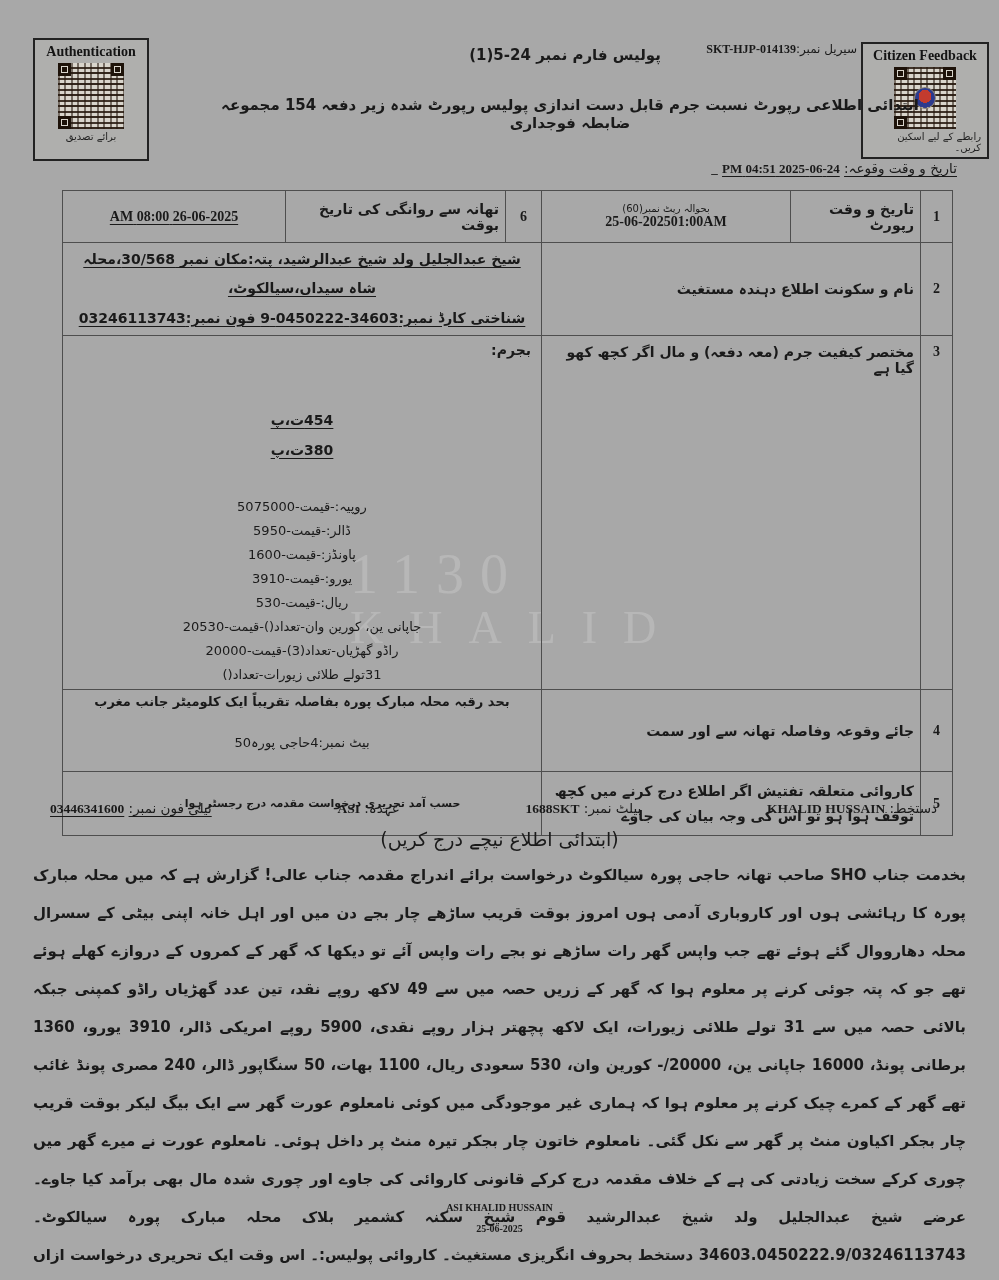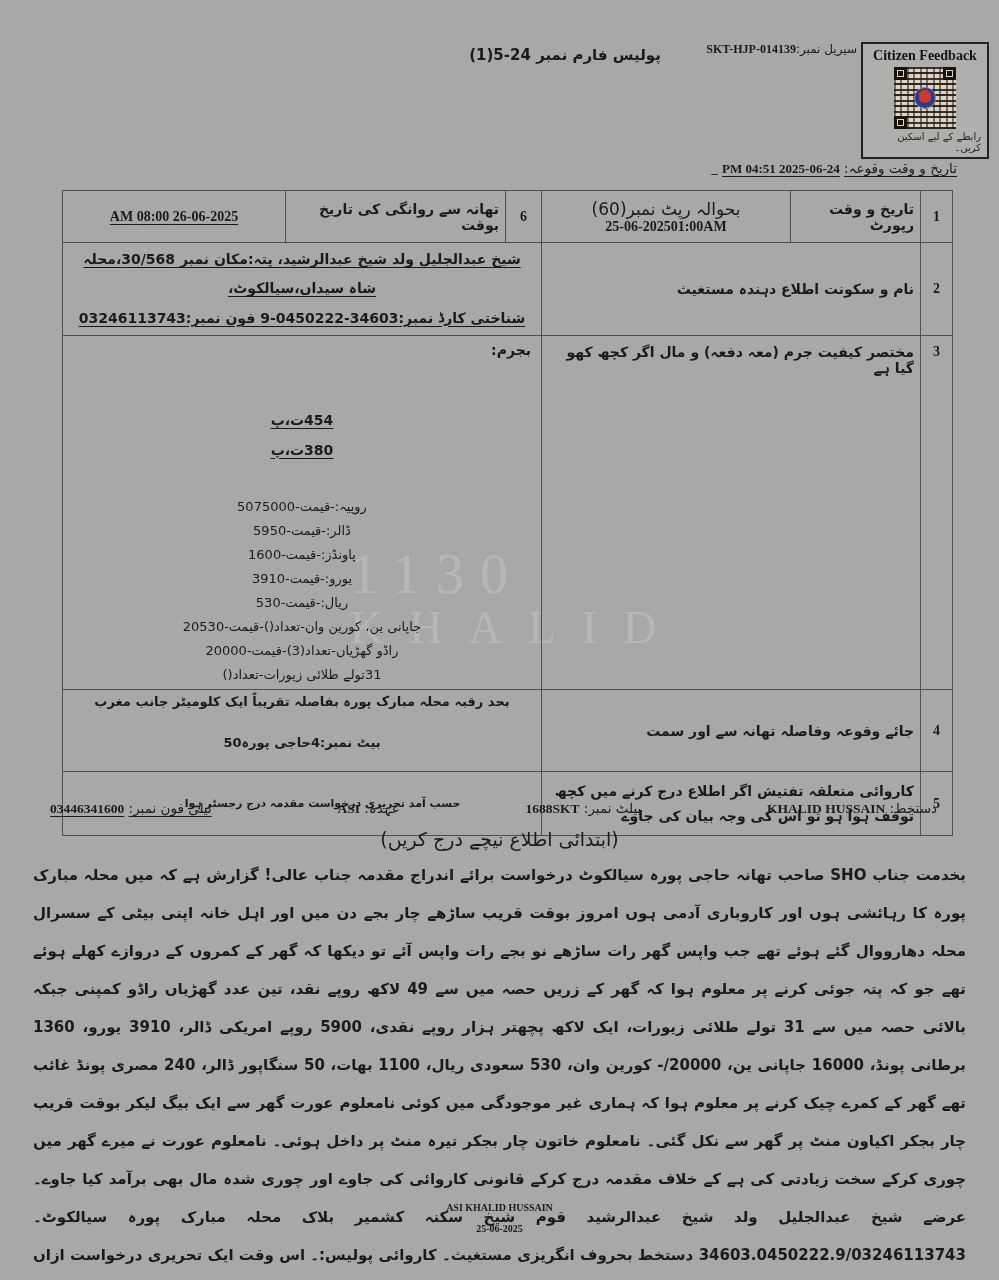"Authentication" div.qrbox { html: none -> <div> <div>Authentication</div> <div> <div></div> <div></div> <div></div> </div> <div>برائے تصدیق</div> </div> }
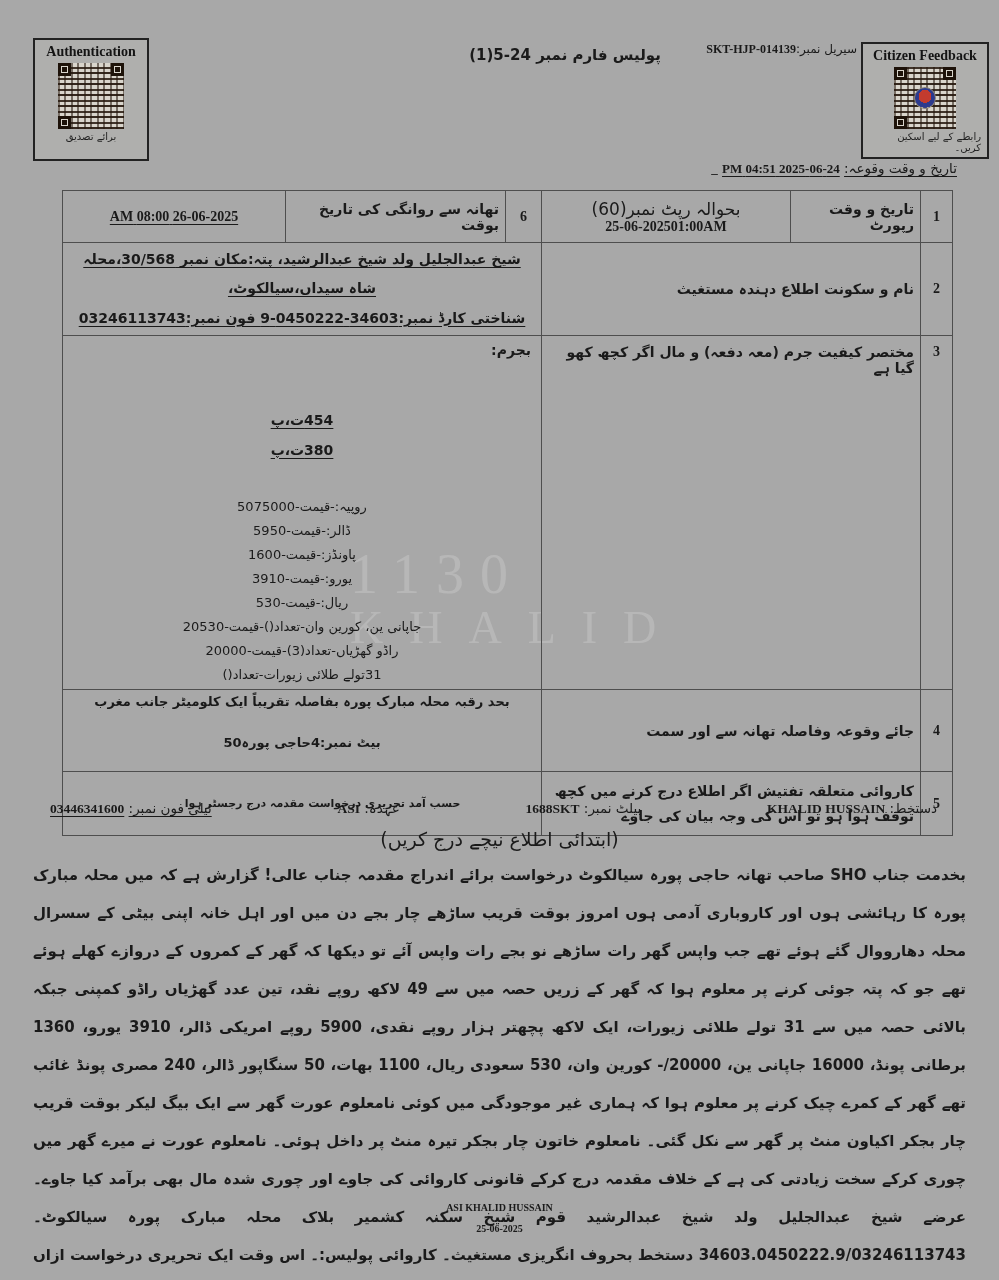"ابتدائی اطلاعی رپورٹ نسبت جرم" div.subtitle { html: none -> <div>ابتدائی اطلاعی رپورٹ نسبت جرم قابل دست اندازی پولیس رپورٹ شدہ زیر دفعہ 154 مجموعہ ضابطہ فوجداری</div> }
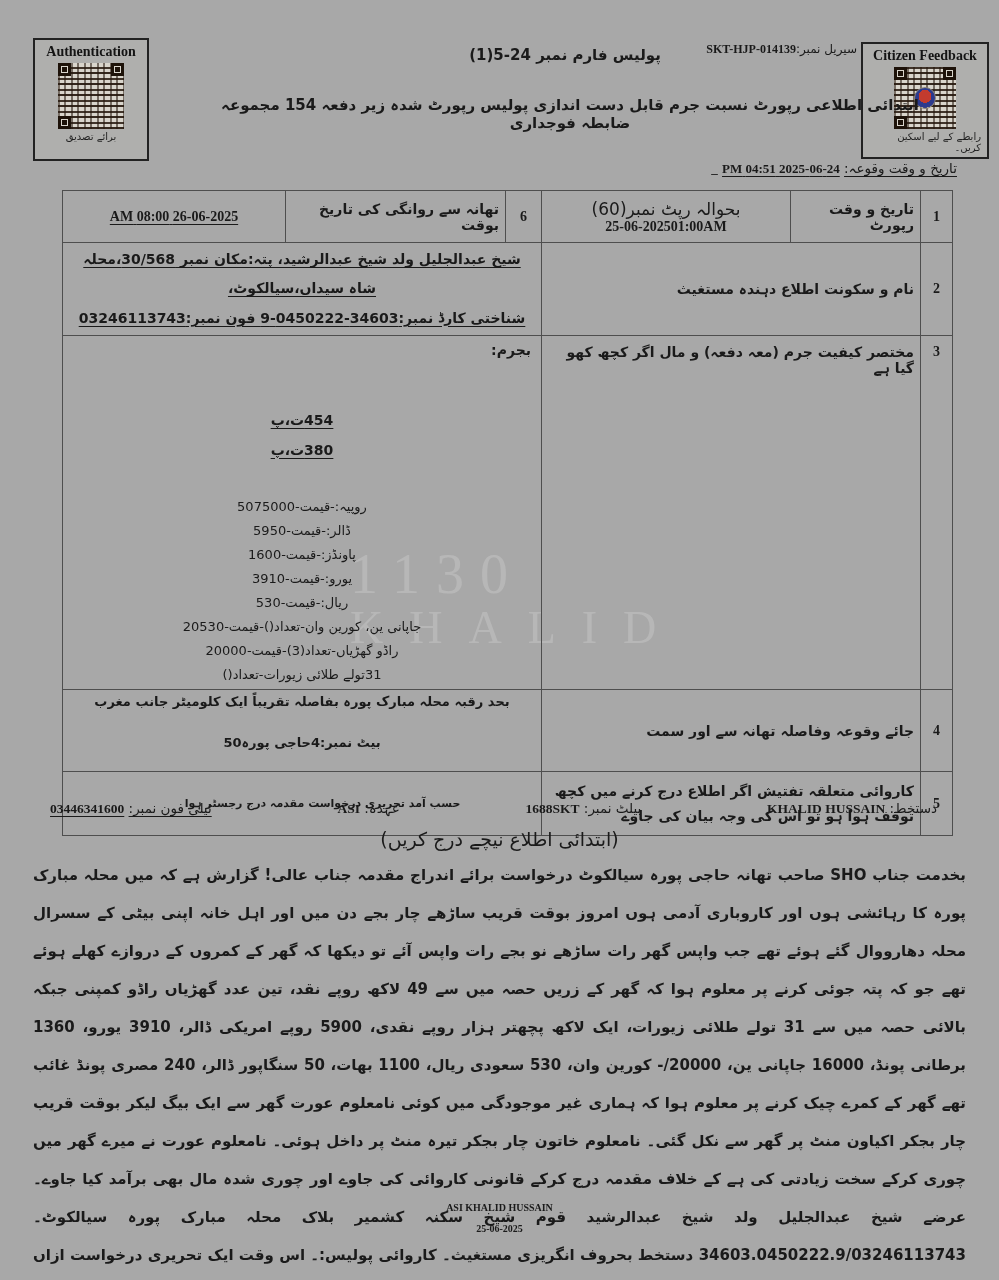"بحوالہ رپٹ نمبر(60)" div { font-size: 17px -> 10px }
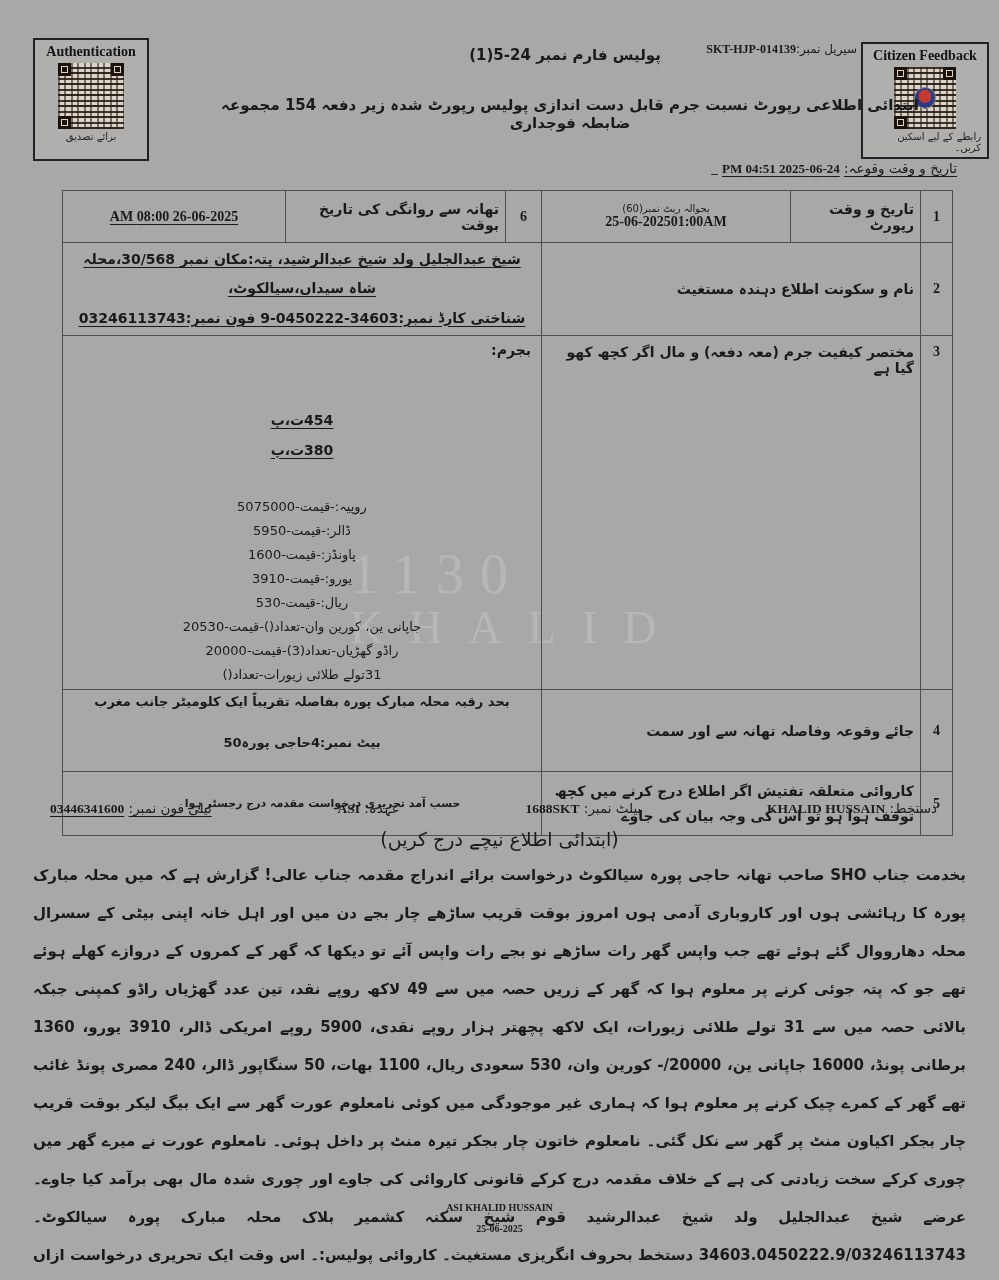"بیٹ نمبر:4حاجی پورہ50" .r4l2 { font-weight: 700 -> 400 }
